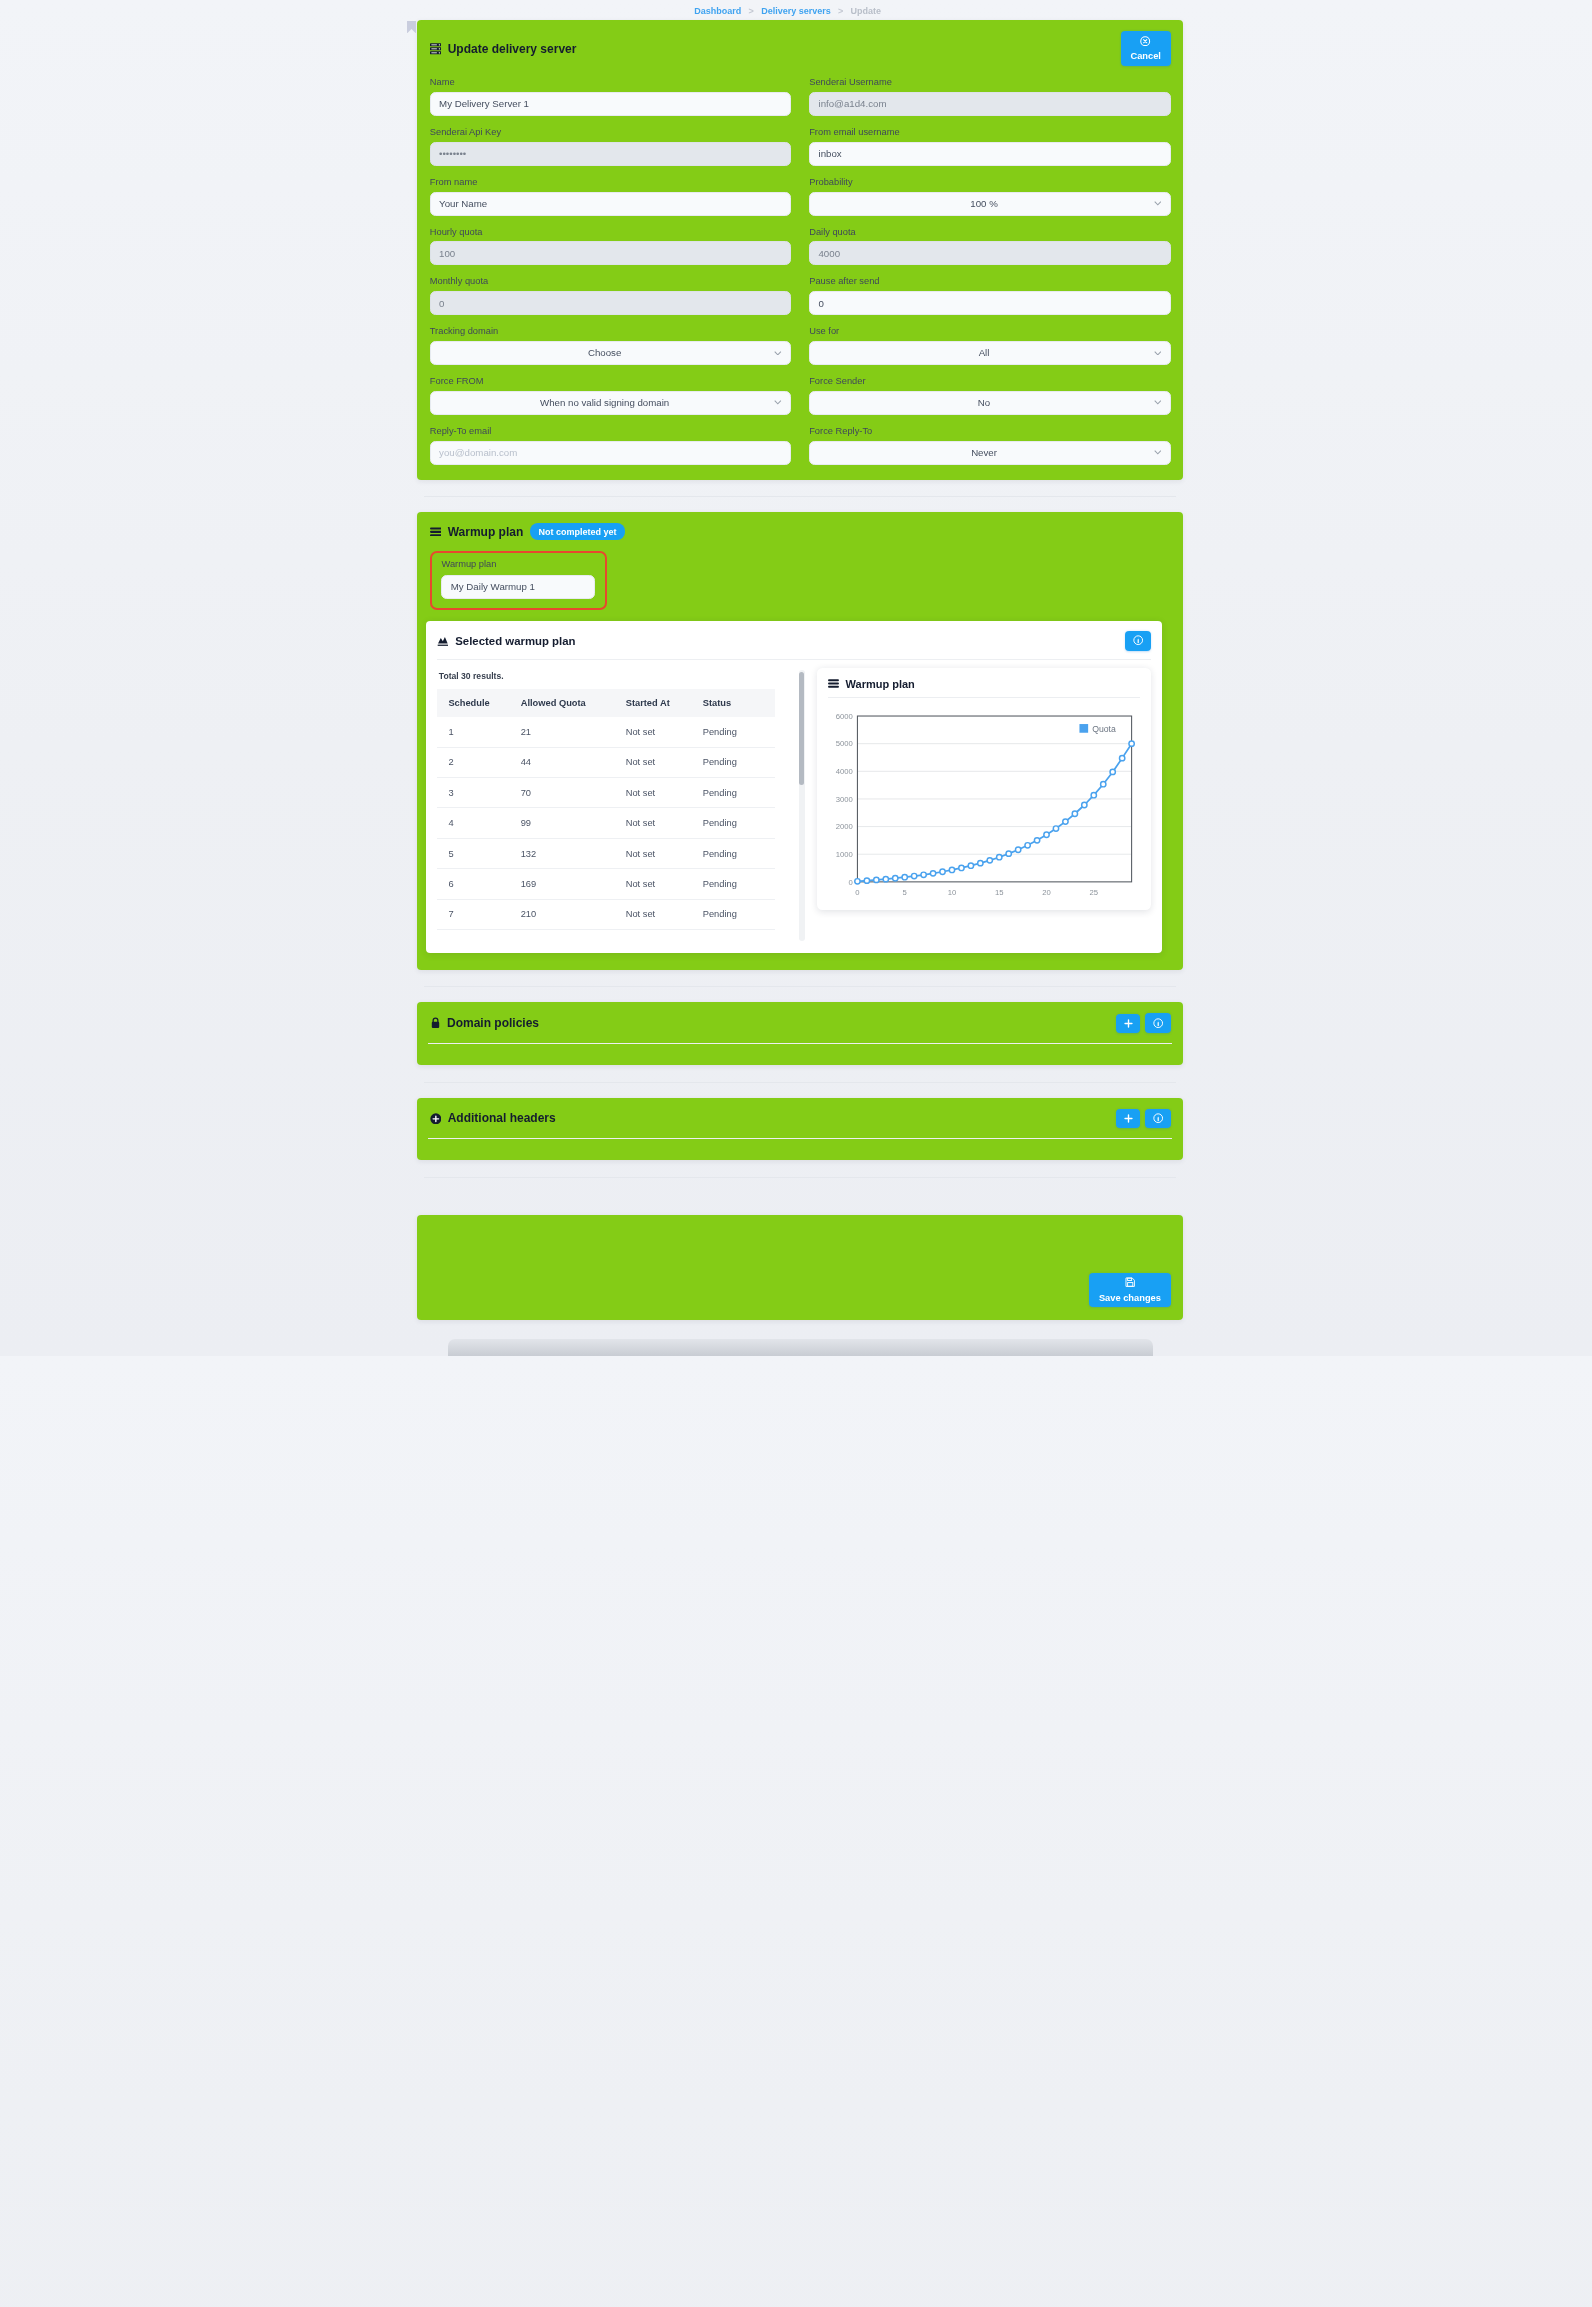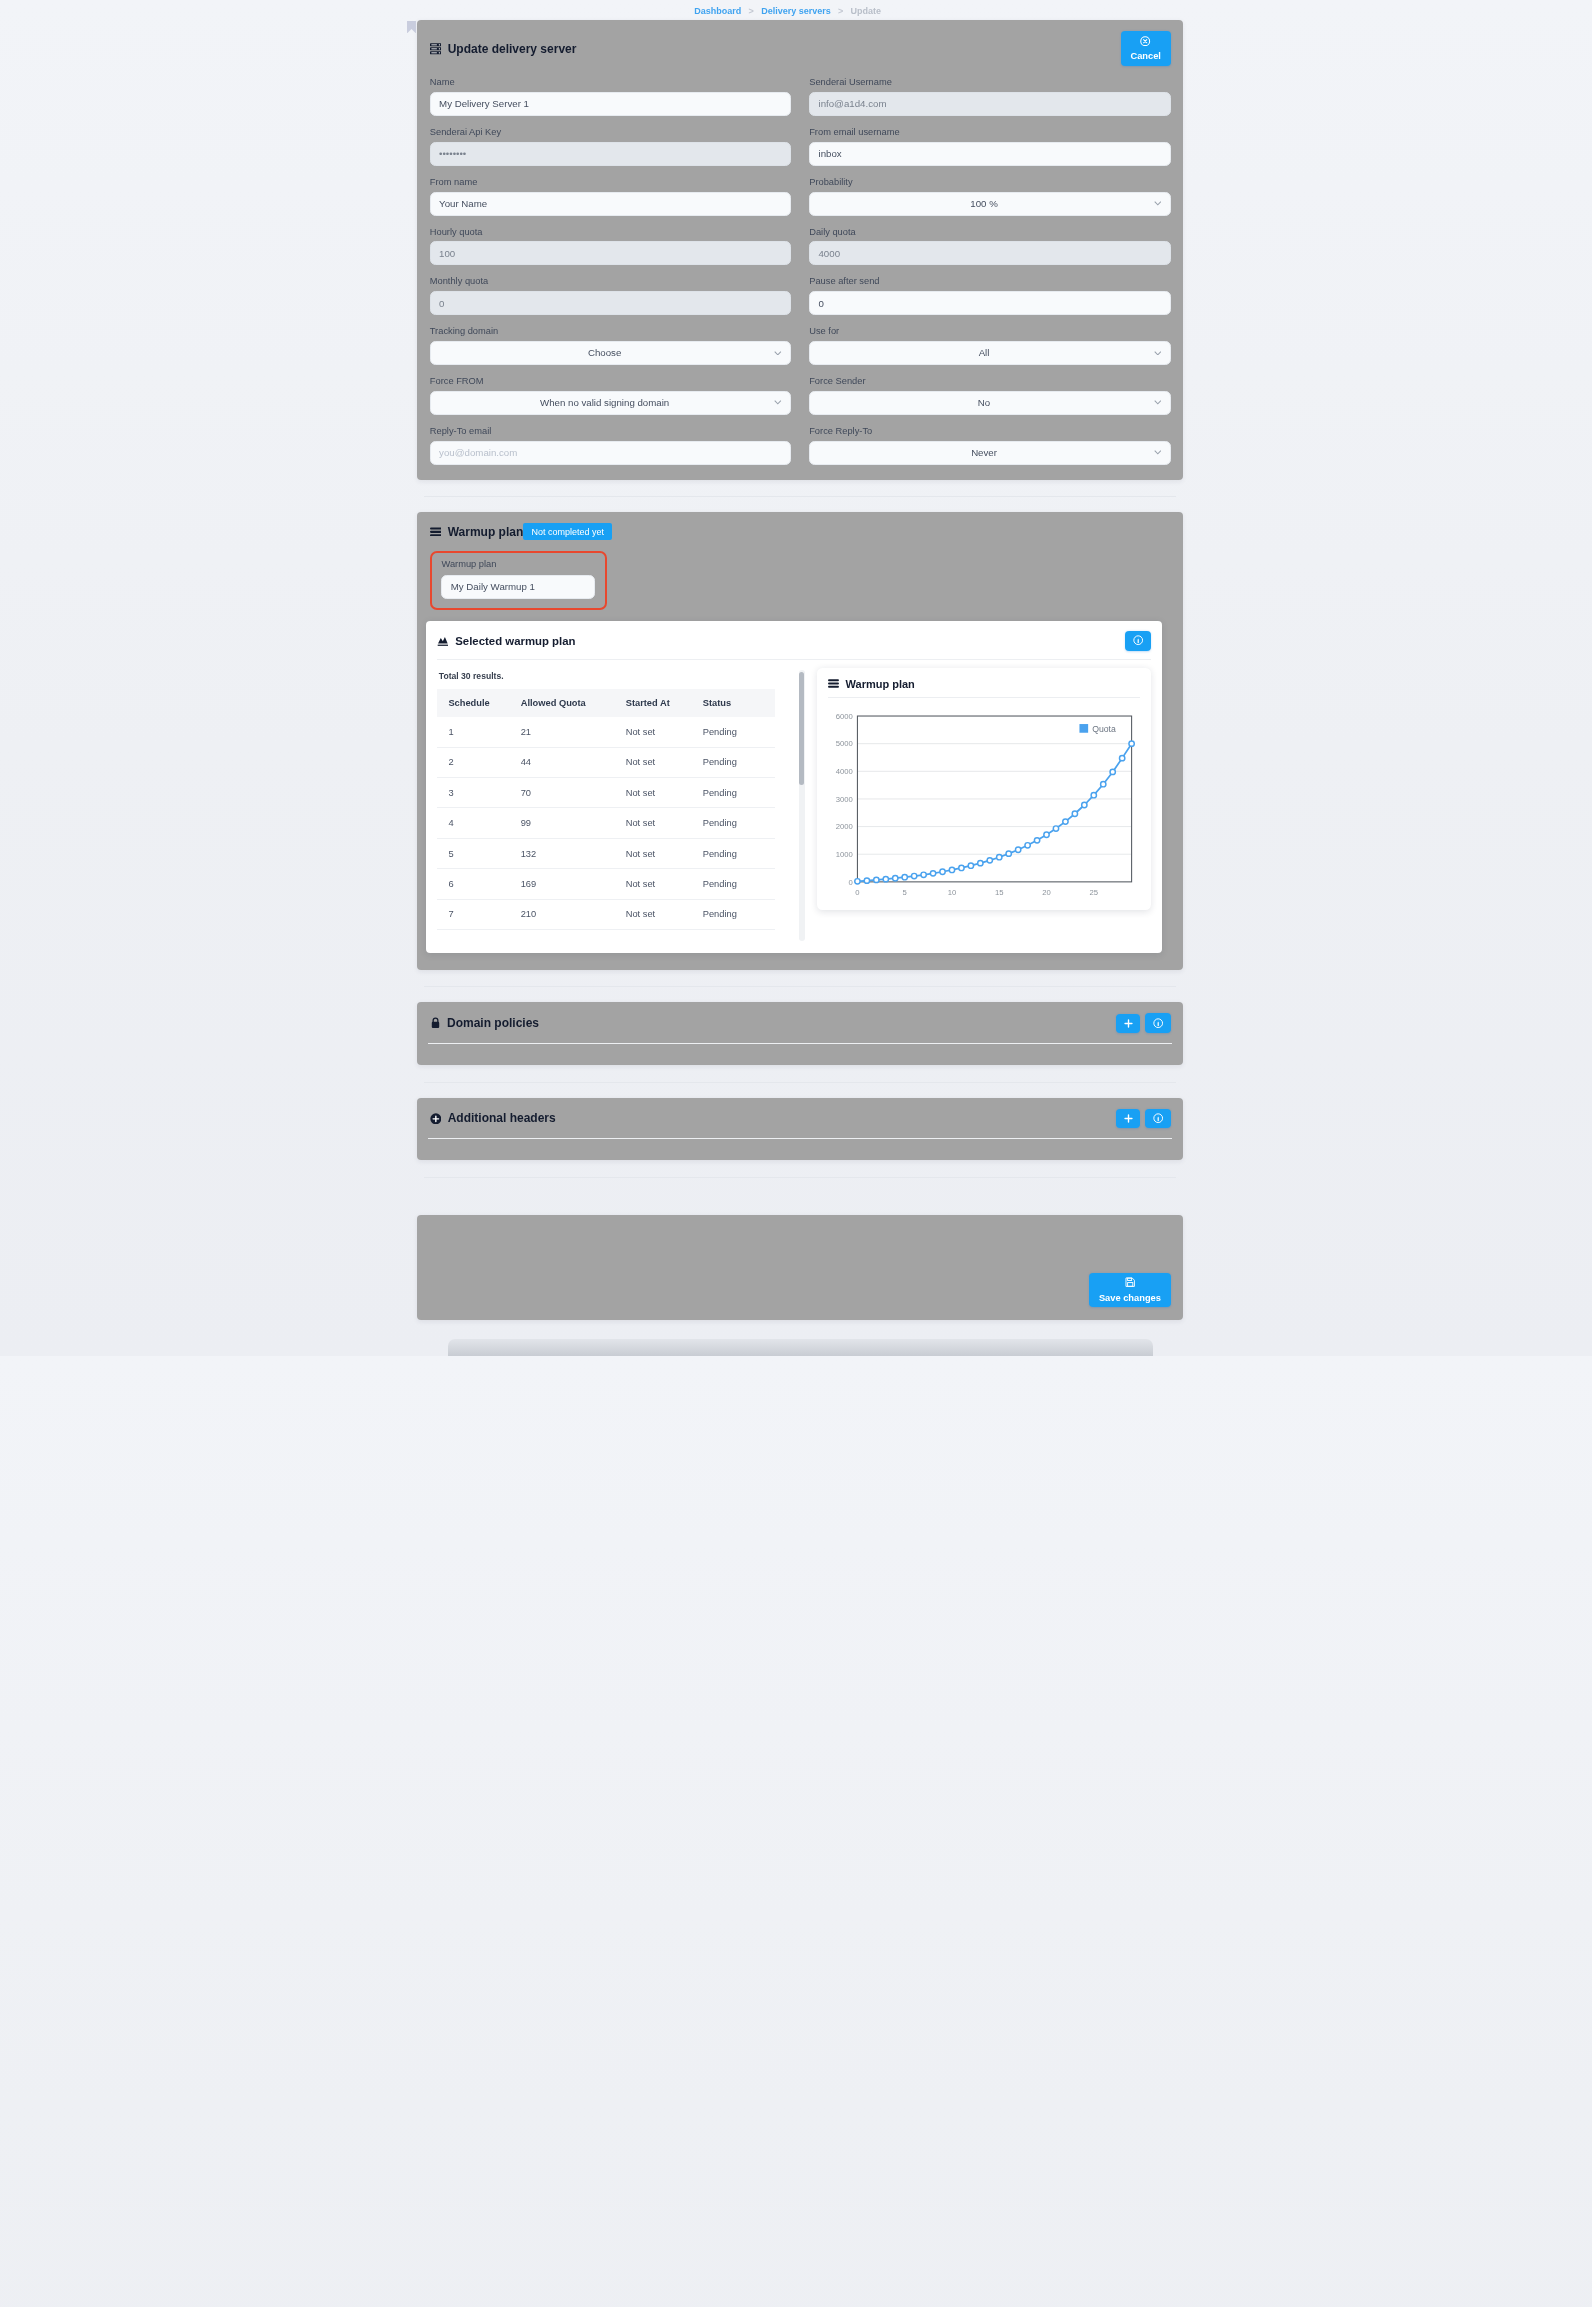"Update delivery server" .card { background: #a3a3a3 -> #84cc16 }
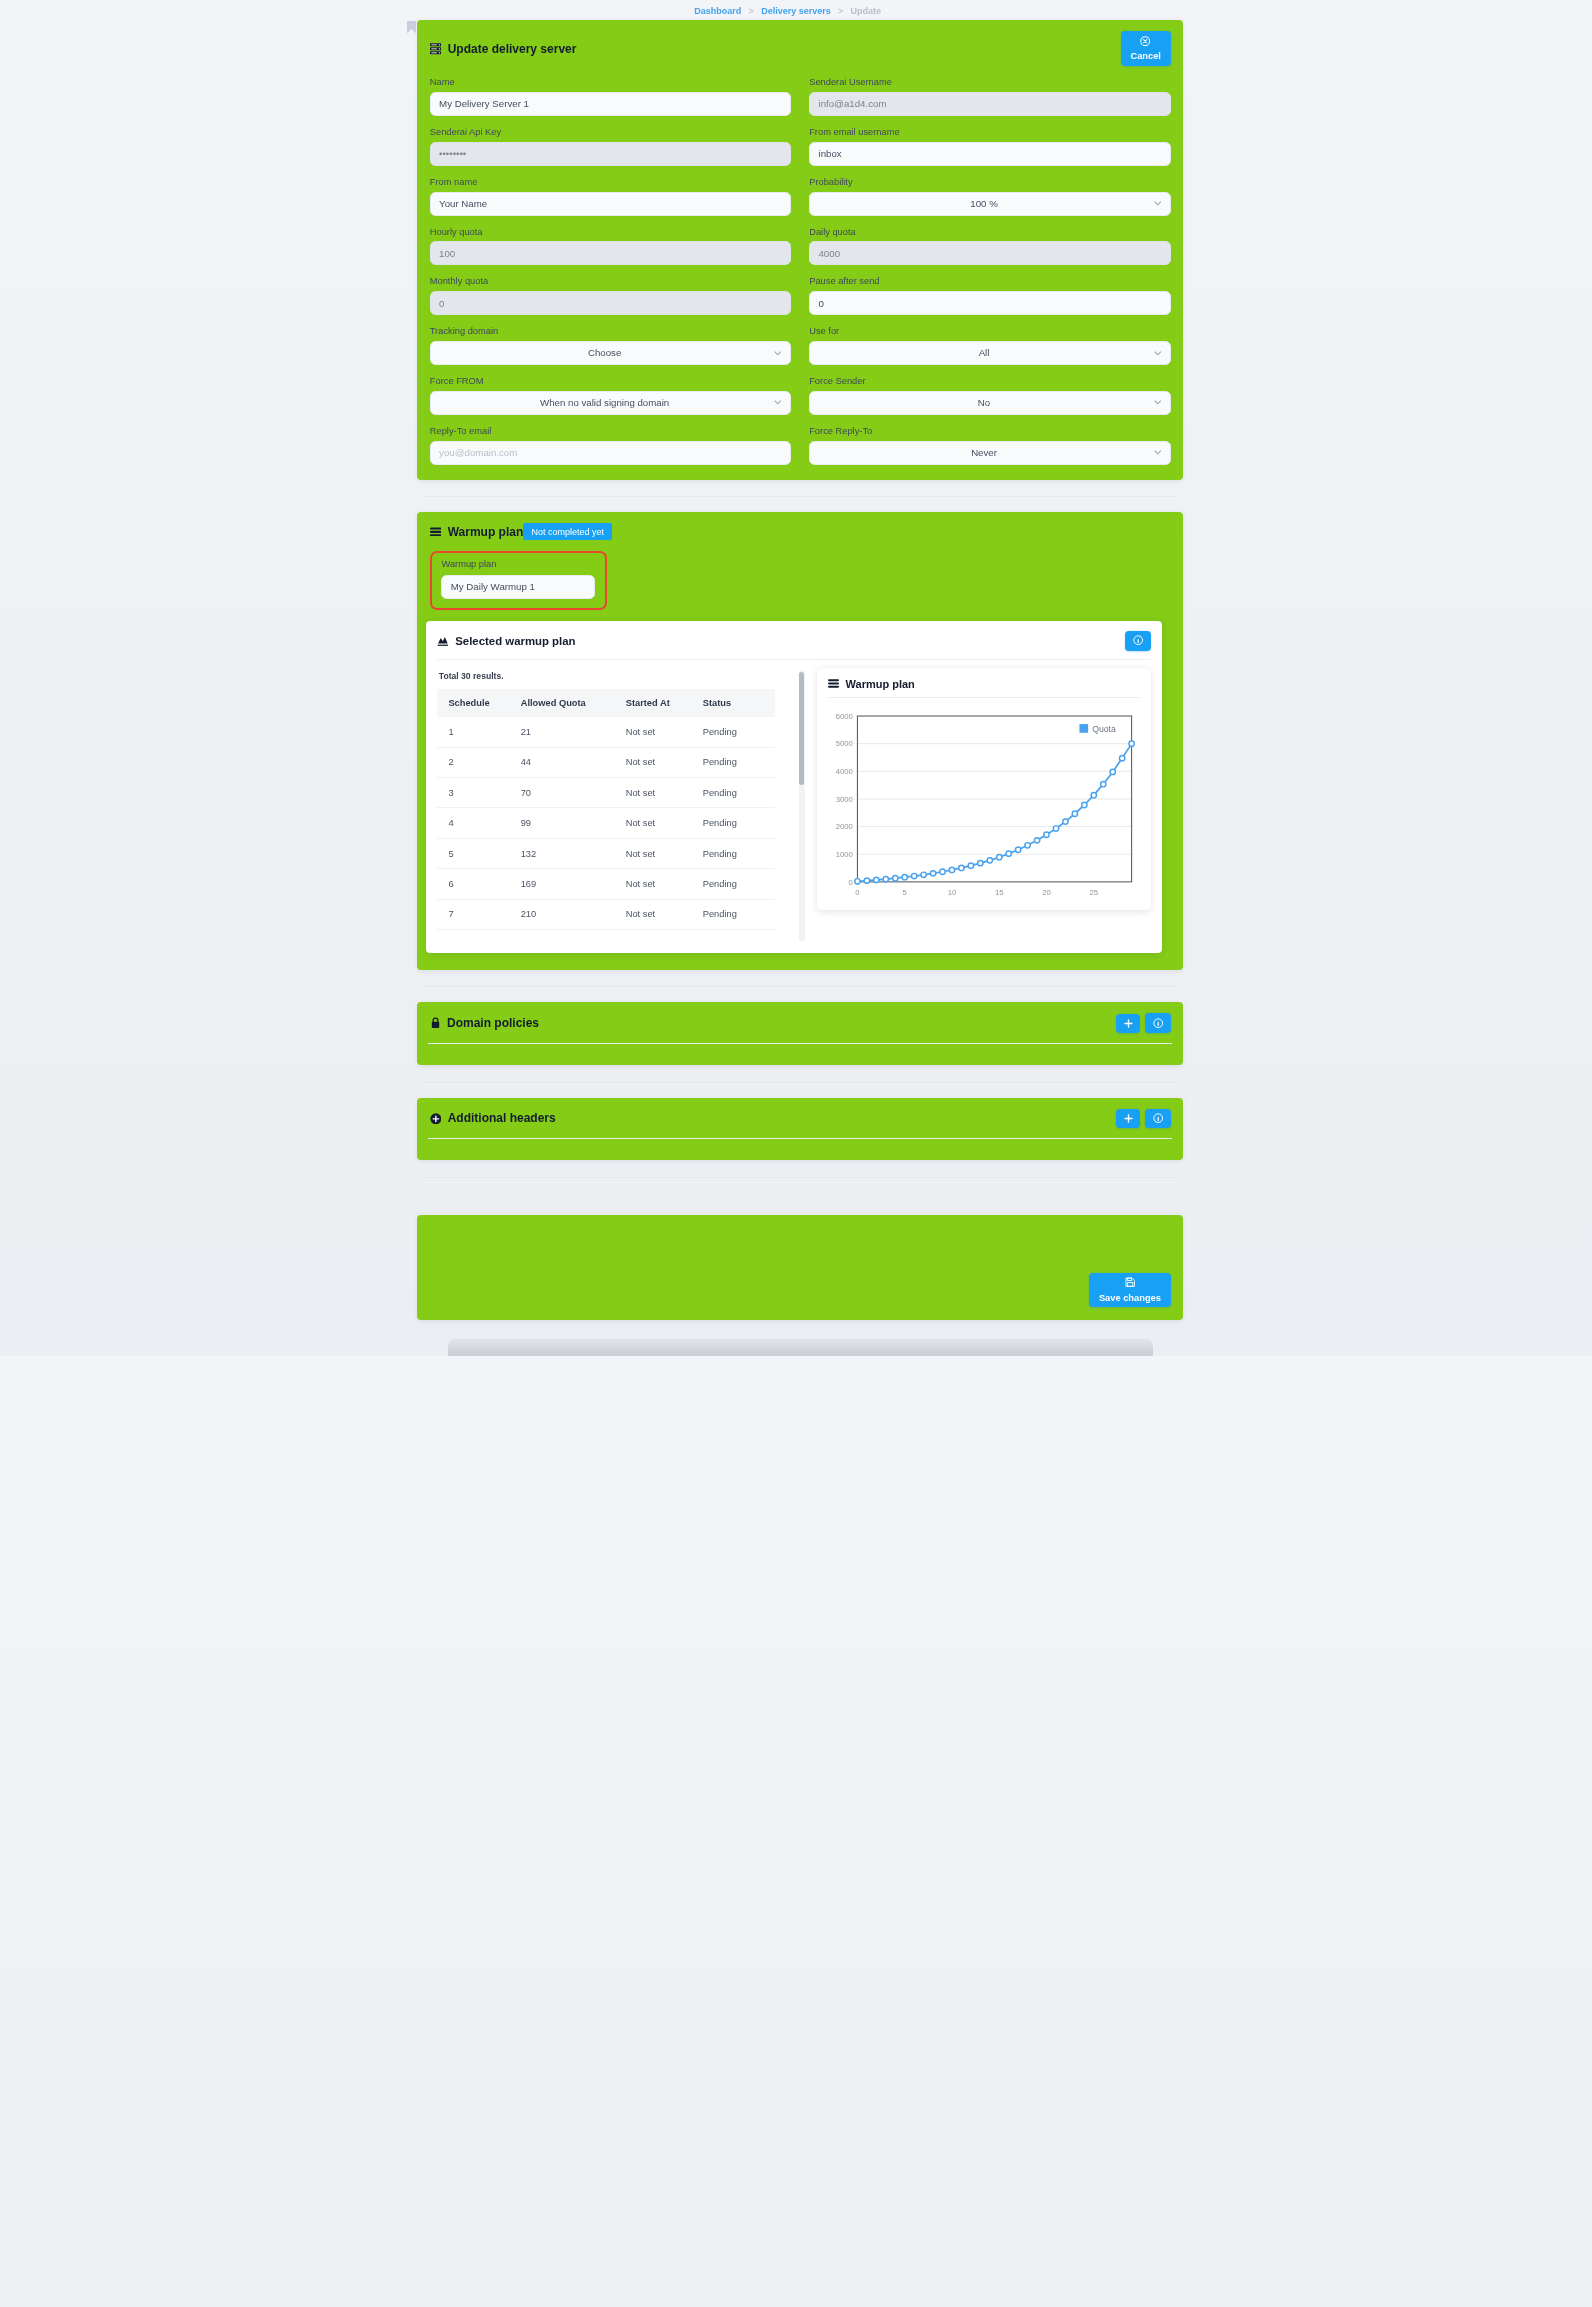"Not completed yet" .badge { border-radius: 2px -> 8px; font-weight: normal -> bold; margin-left: none -> 7px }
